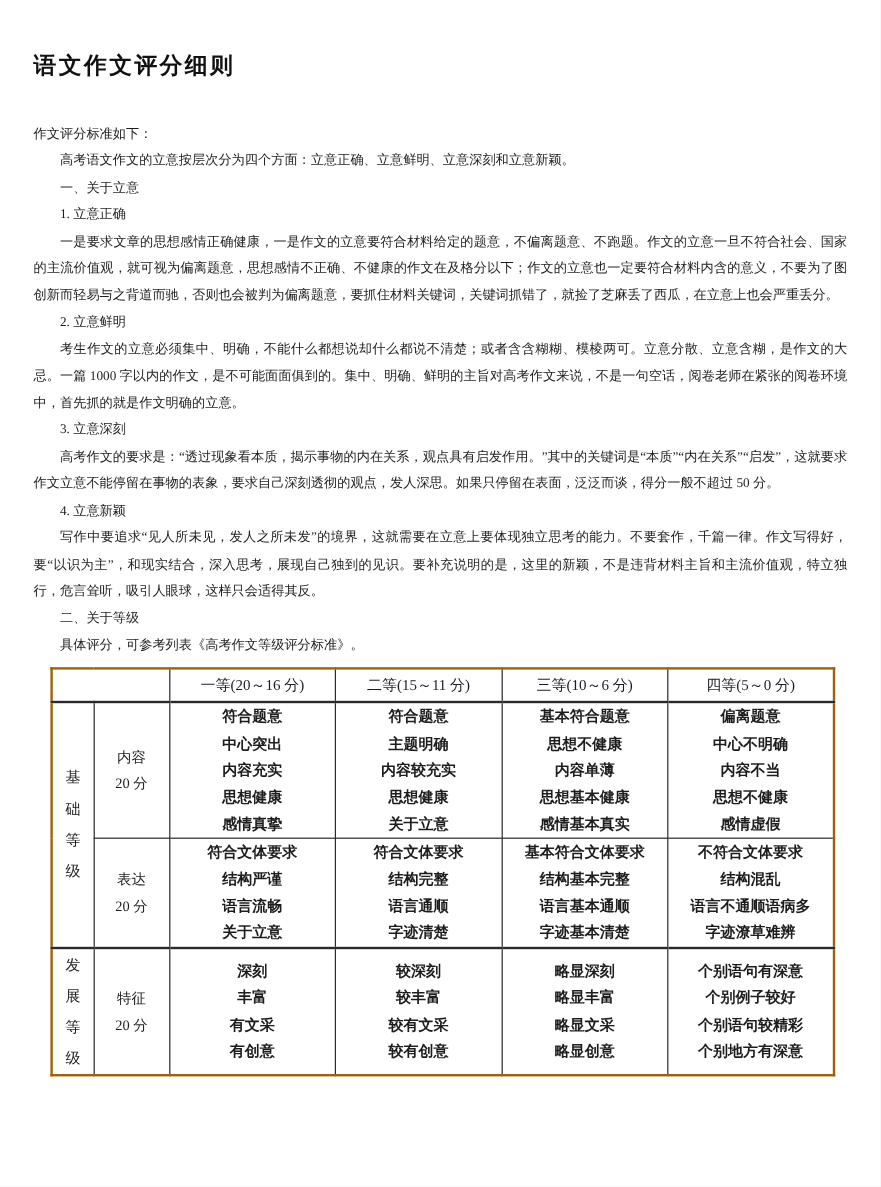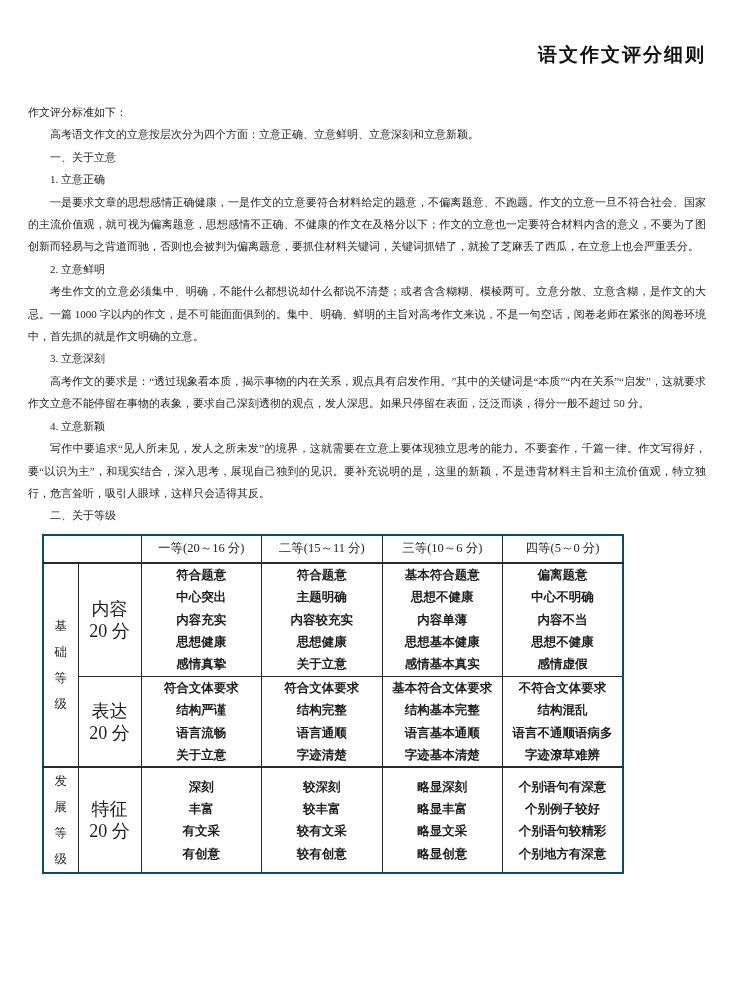"语文作文评分细则" .doc-title { text-align: right -> left }
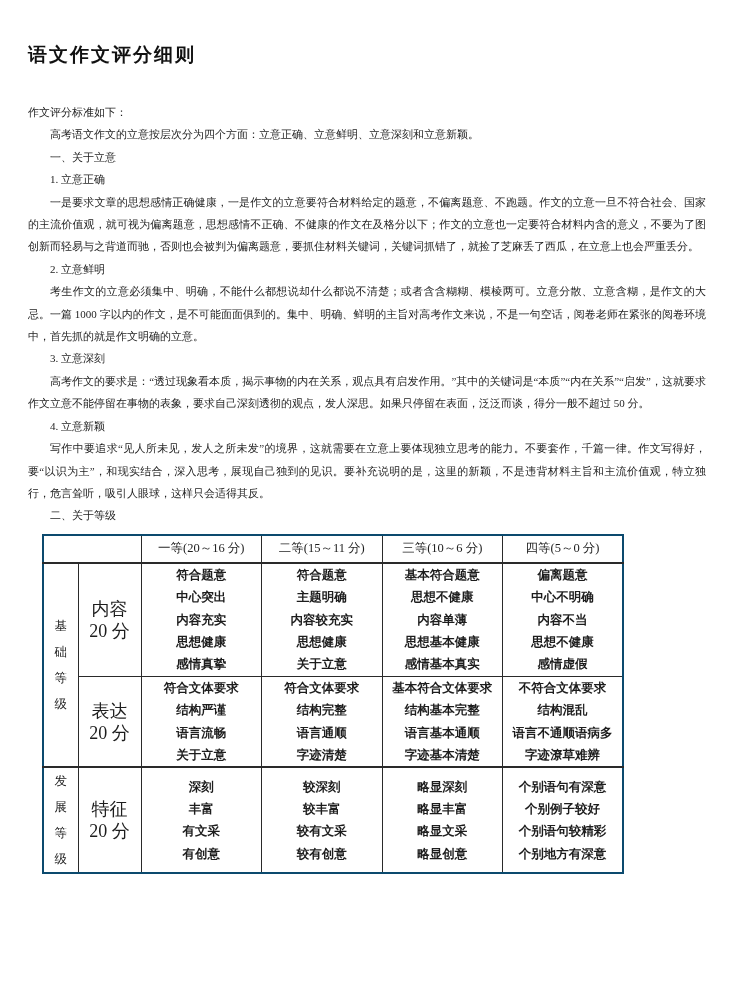"具体评分，可参考列表《高考作文等级评分标准》。" p.para { html: none -> <p>具体评分，可参考列表《高考作文等级评分标准》。</p> }
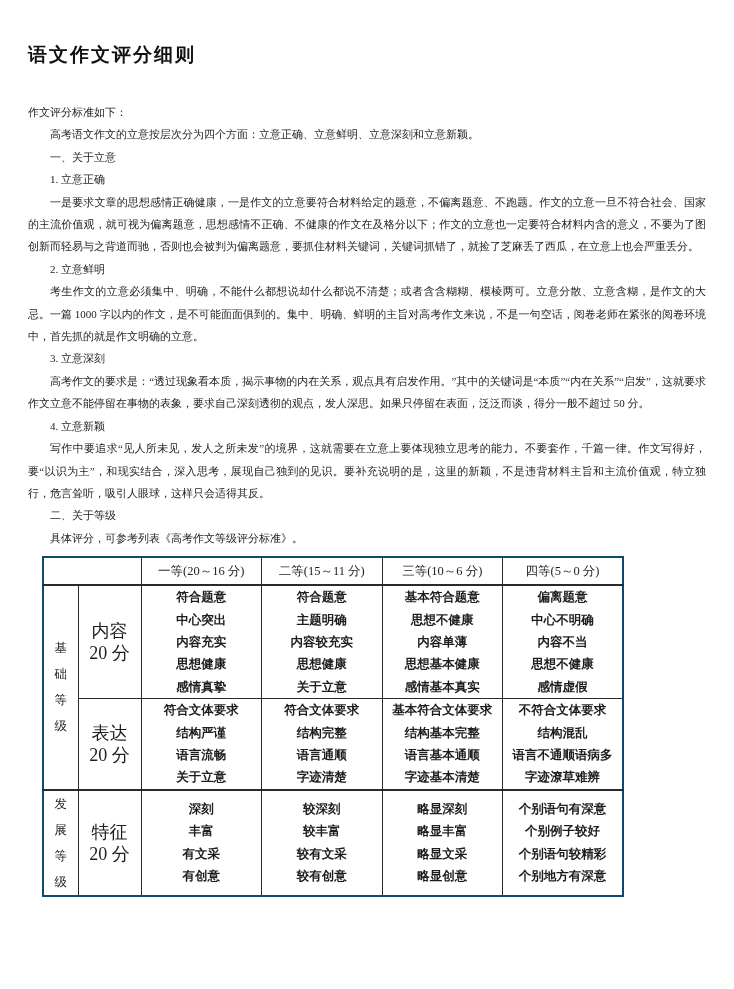"一等(20～16 分)" .rubric-table { border: 2px solid #0c4a6e -> 2px solid #a16207; width: 582px -> 654px }
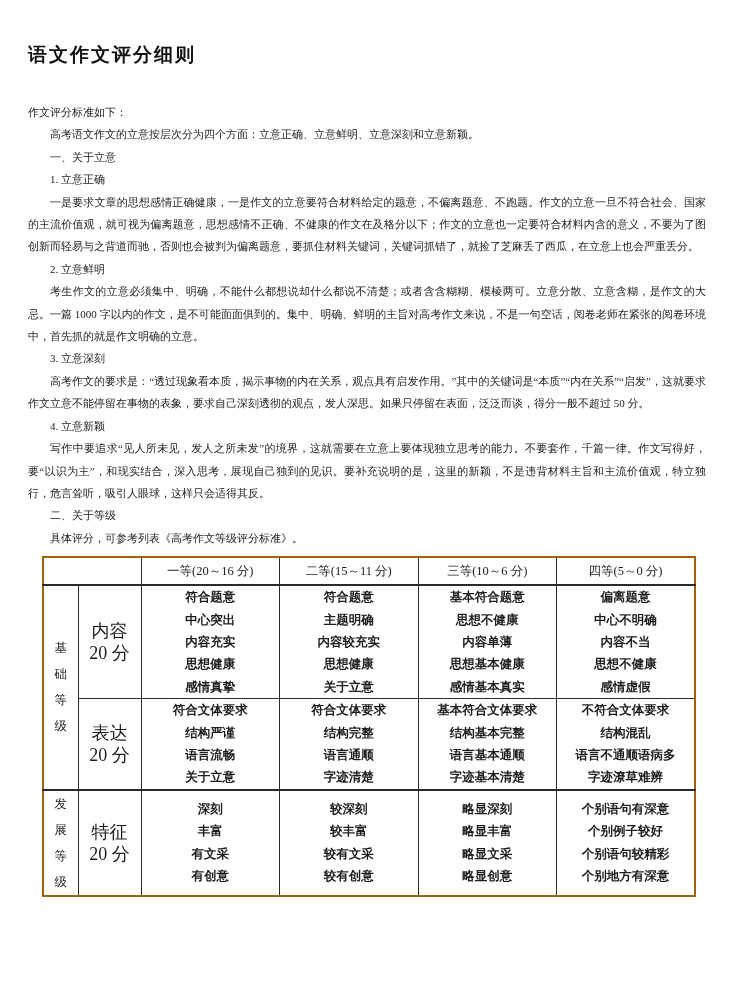"内容" .cat-cell div { font-size: 18px -> 12px }
